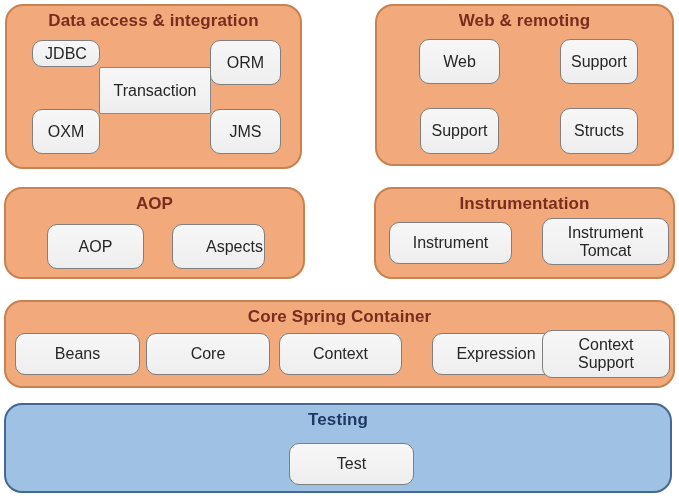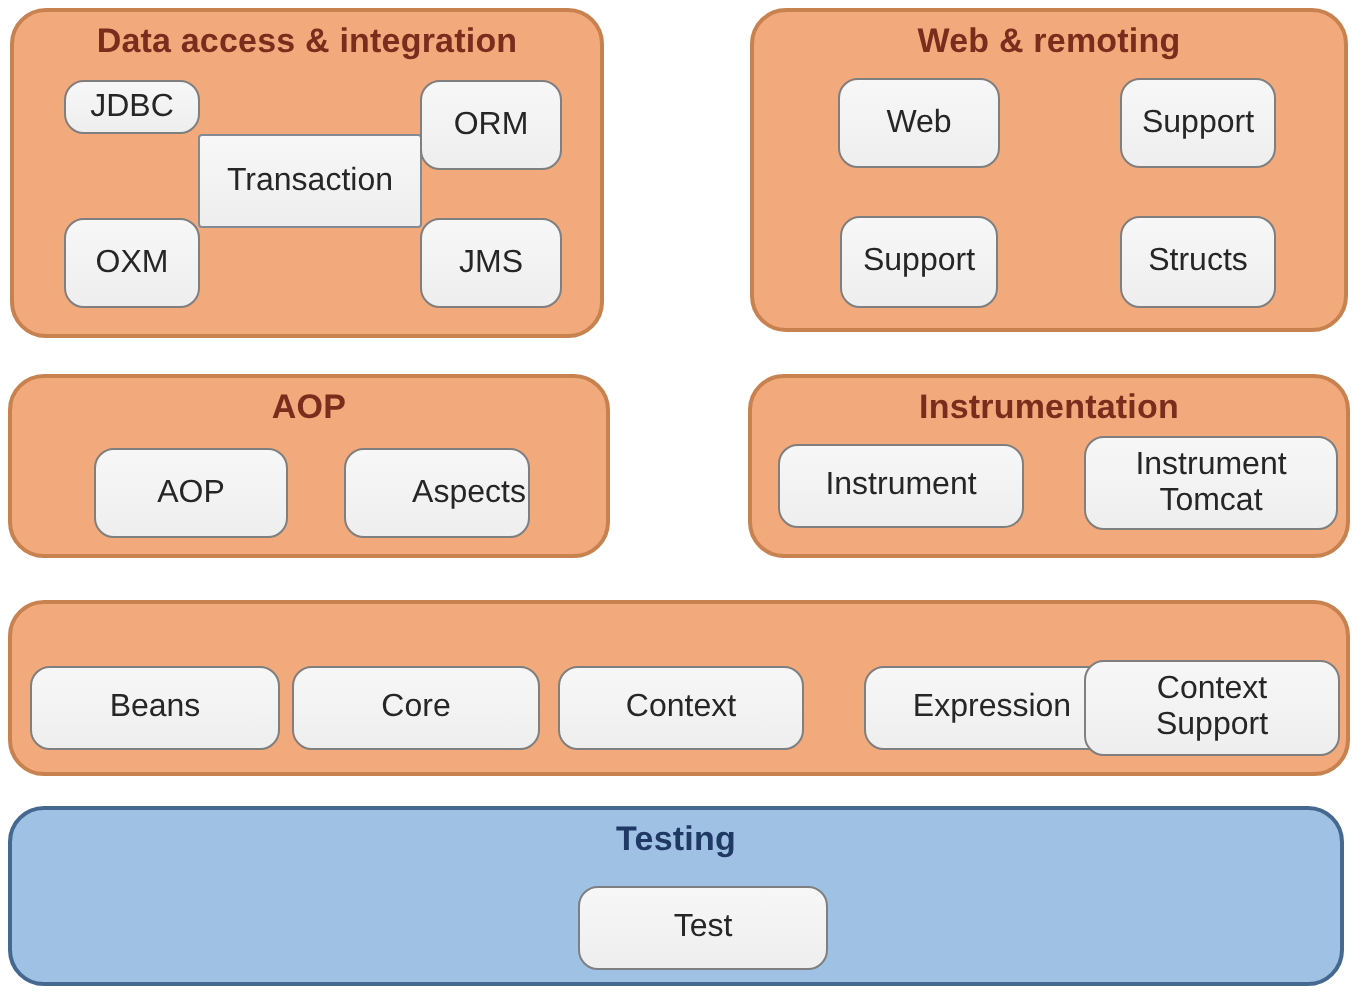"Core Spring Container" div.panel-title { html: none -> <div>Core Spring Container</div> }
